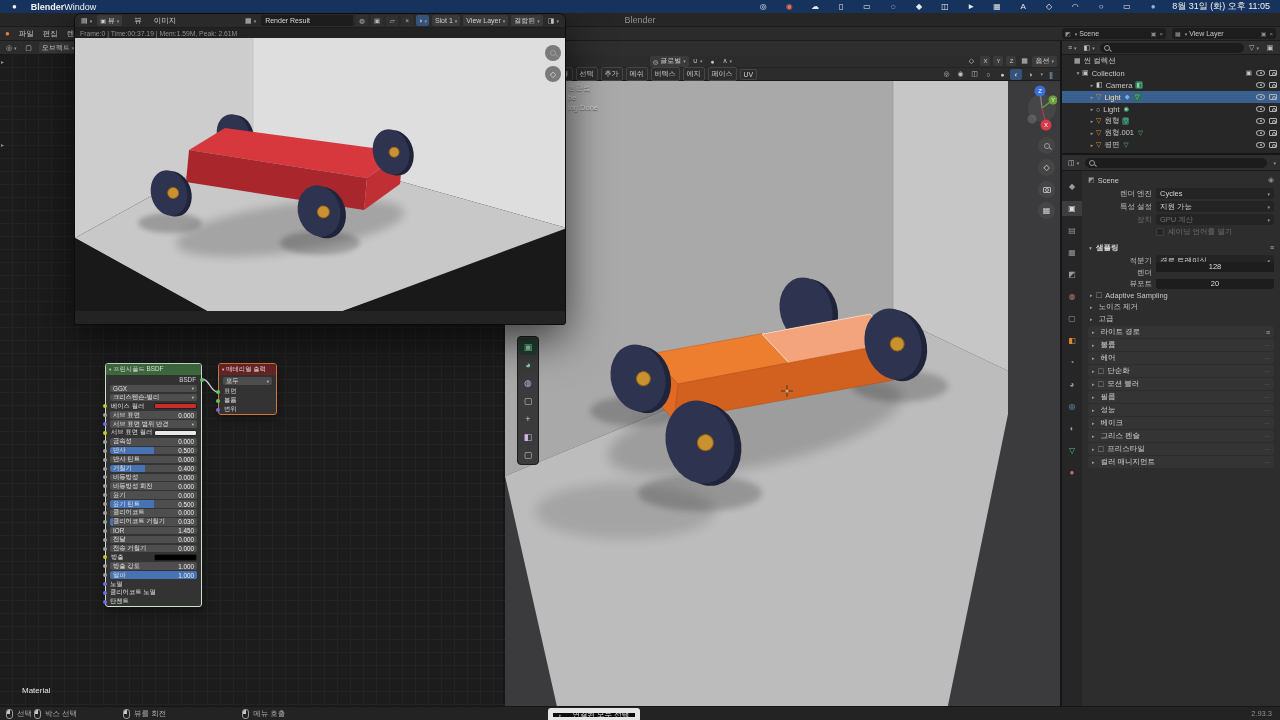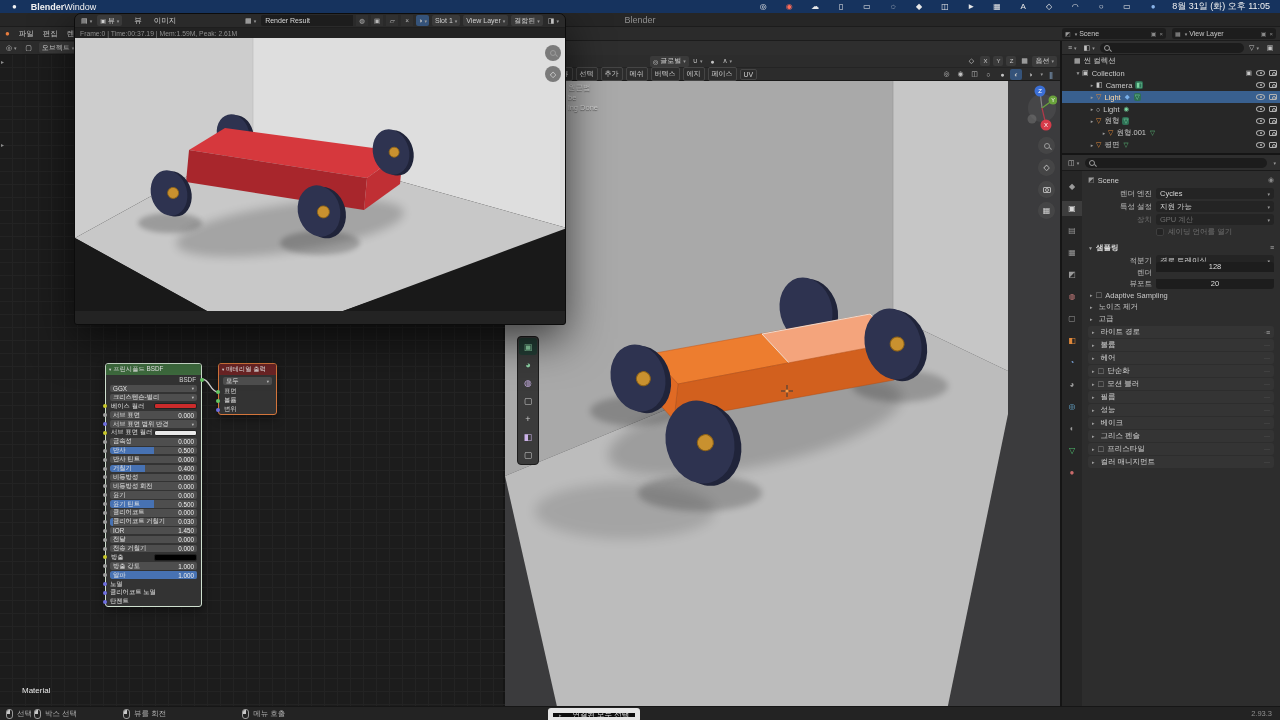"원형.001" div.orow { padding-left: 38px -> 26px }
